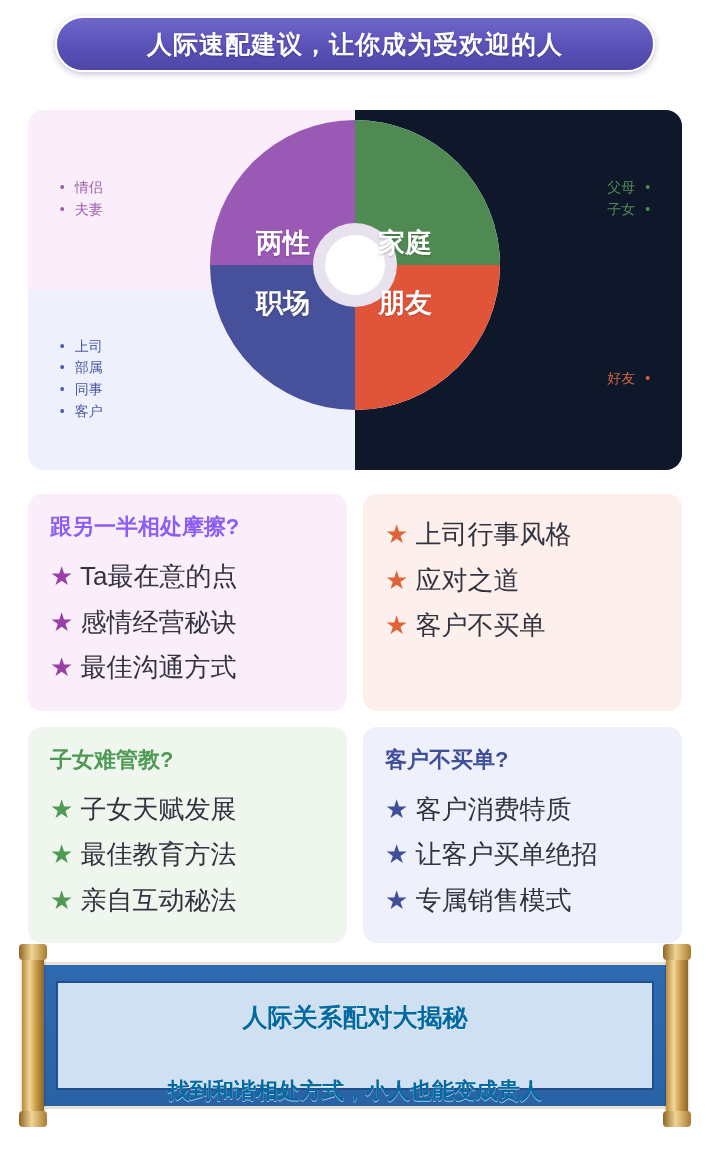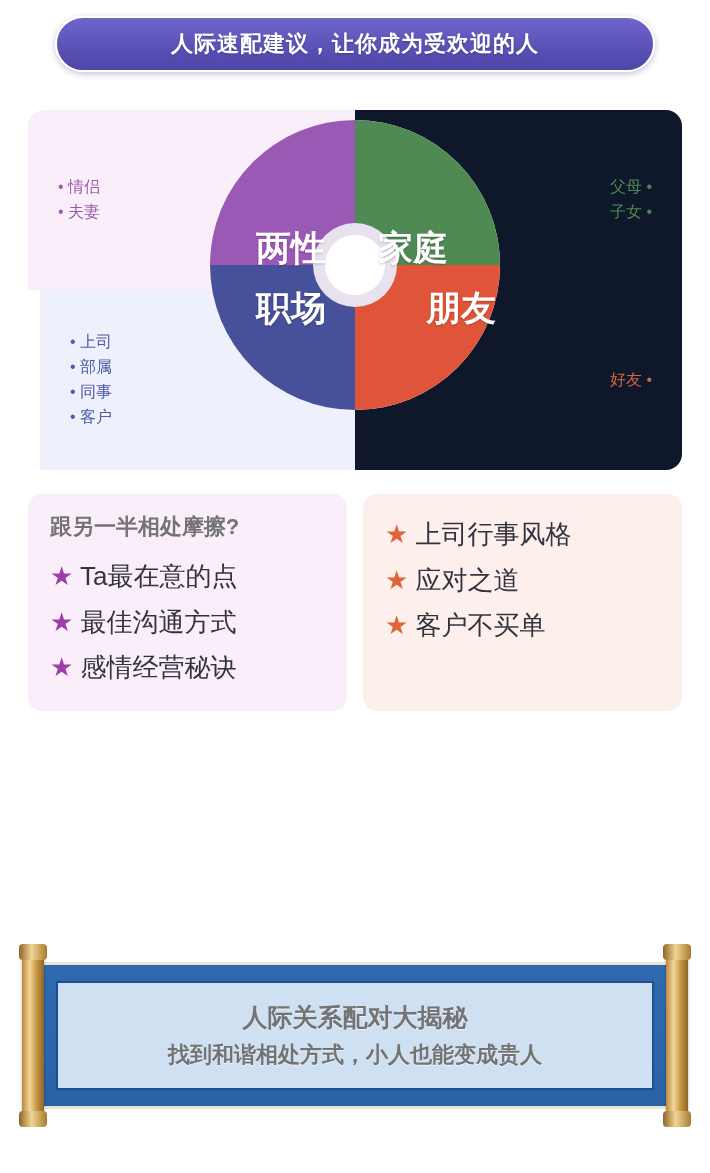"人际速配建议，让你成为受欢迎的人" .header-title { font-size: 22px -> 25px }
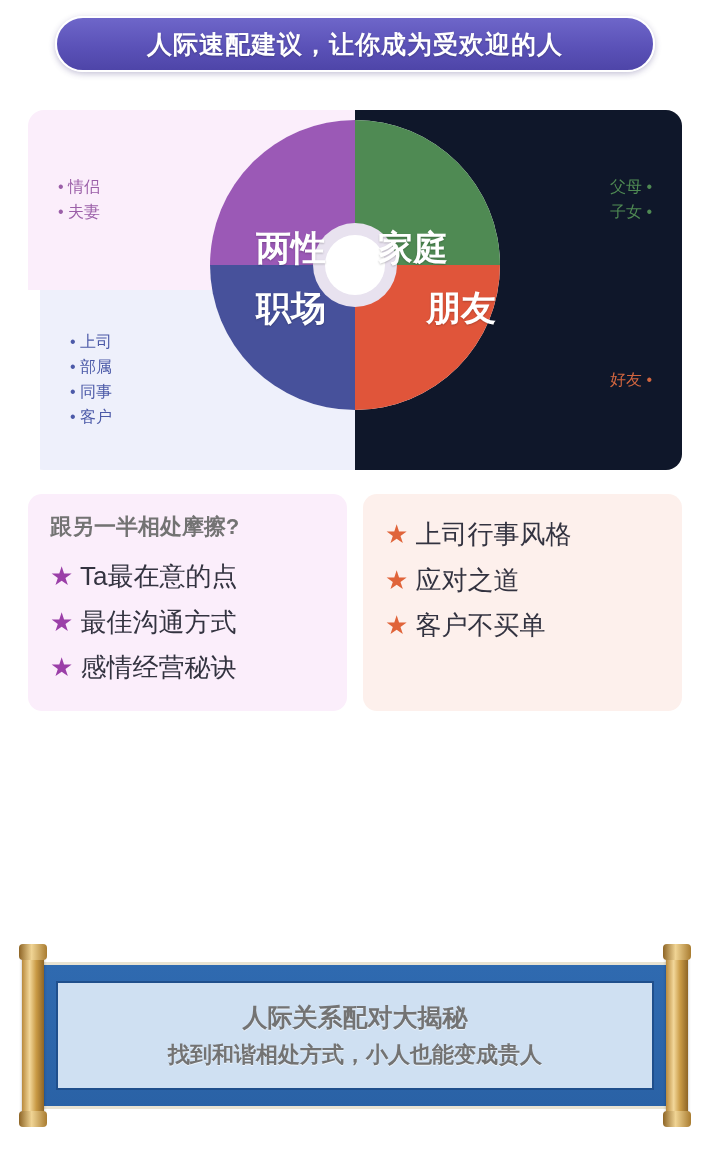"情侣" .tag { font-family: none -> Liberation Mono, monospace; font-size: 16px -> 14px }
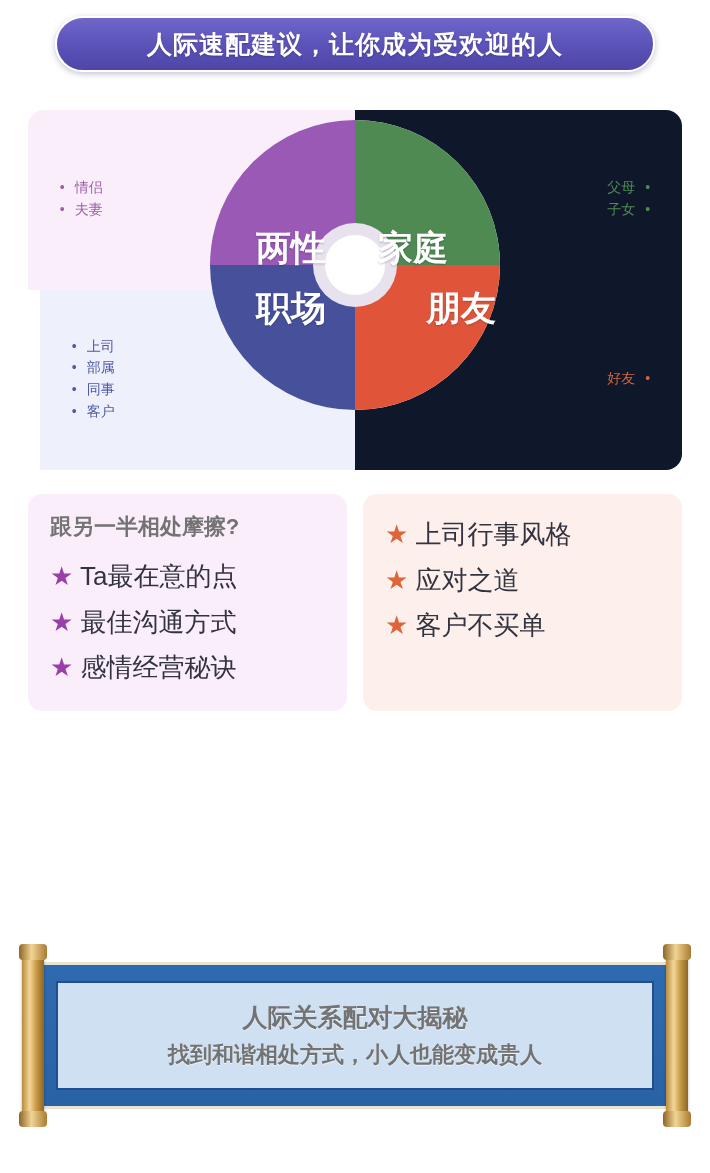"两性" .donut-label { font-size: 35px -> 27px }
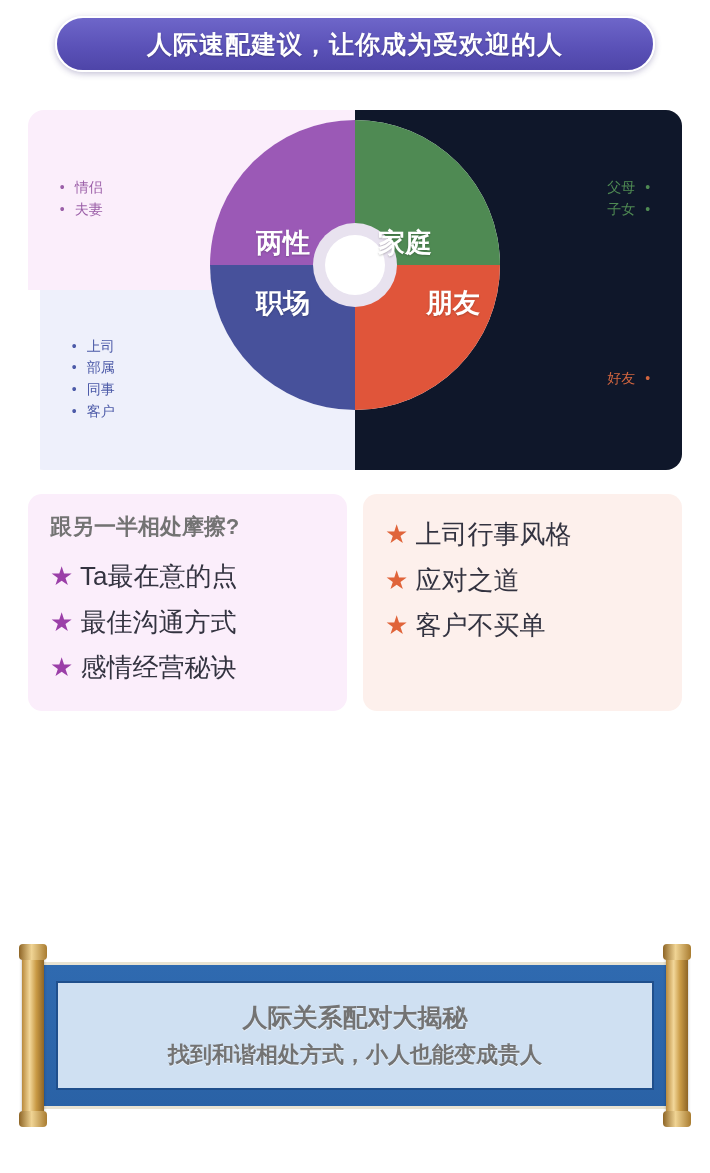"朋友" .dl-br { margin-left: 48px -> none }
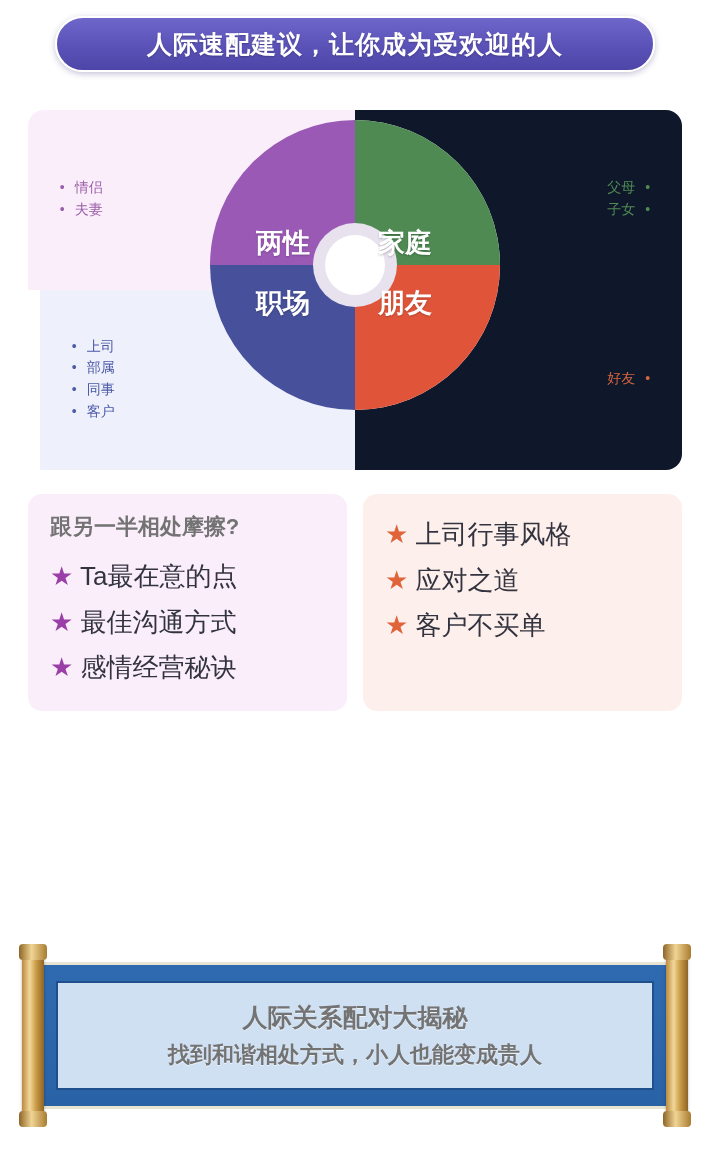"上司" .qc-bl { left: 12px -> 0 }
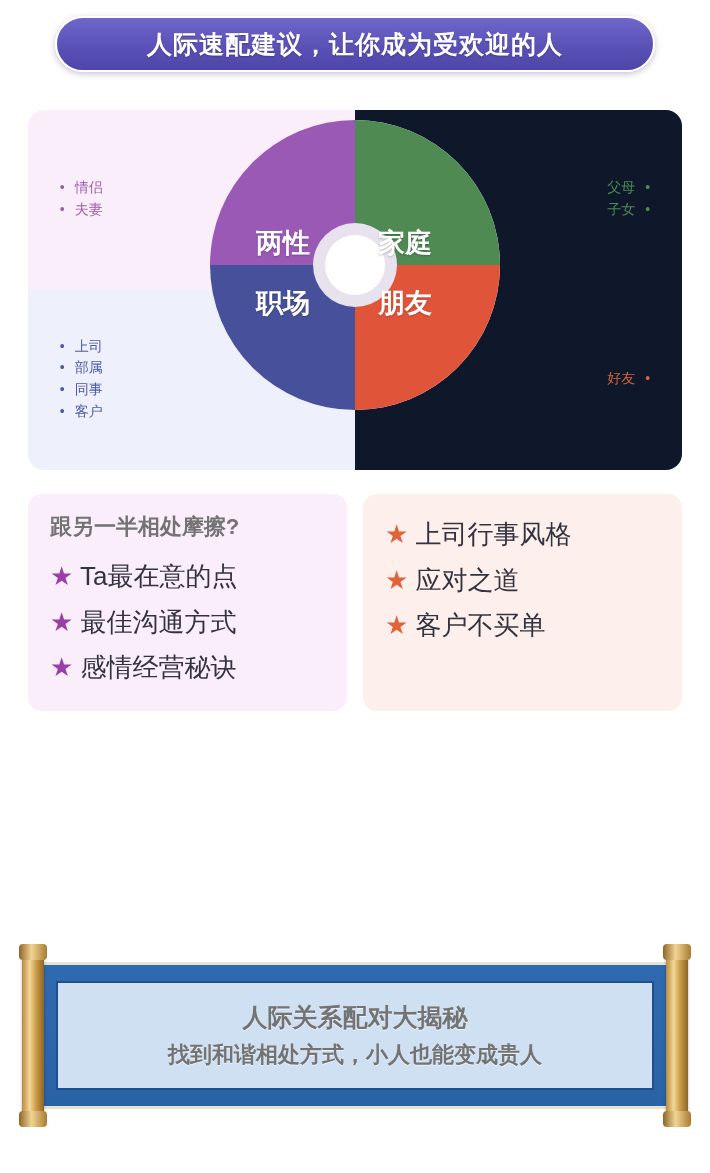"跟另一半相处摩擦?" .t-purple { color: #737373 -> #8b5cf6 }
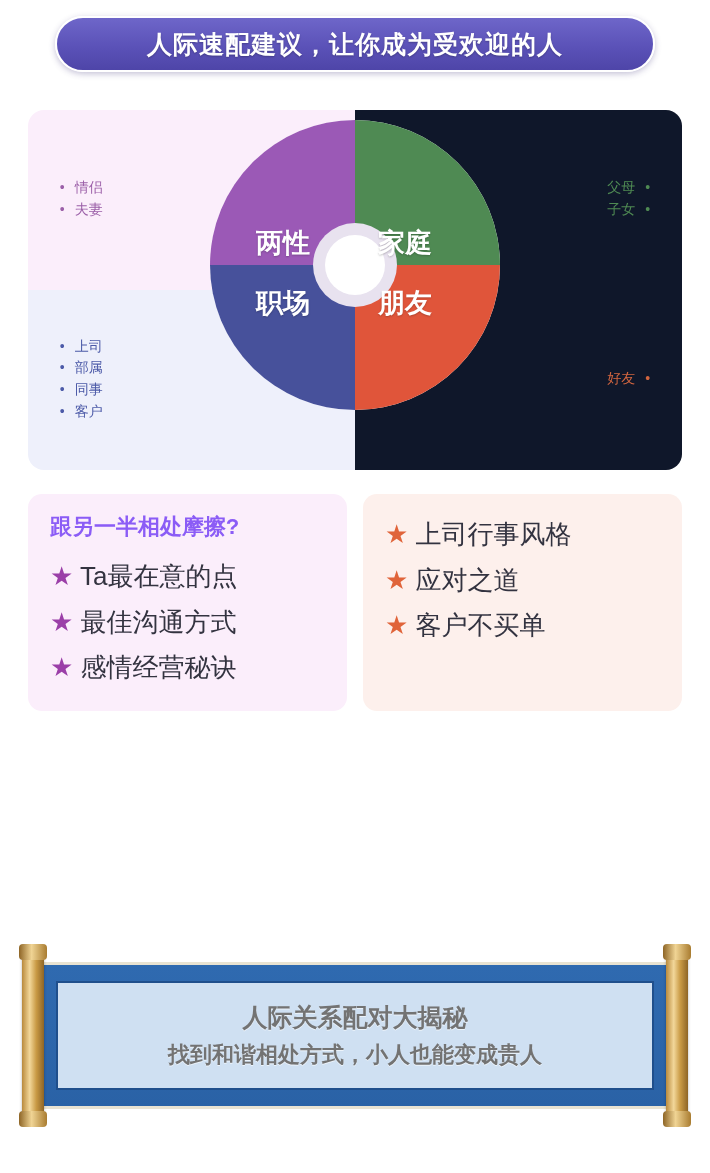"最佳沟通方式" div.card-item { order: before "感情经营秘诀" -> after "感情经营秘诀" }
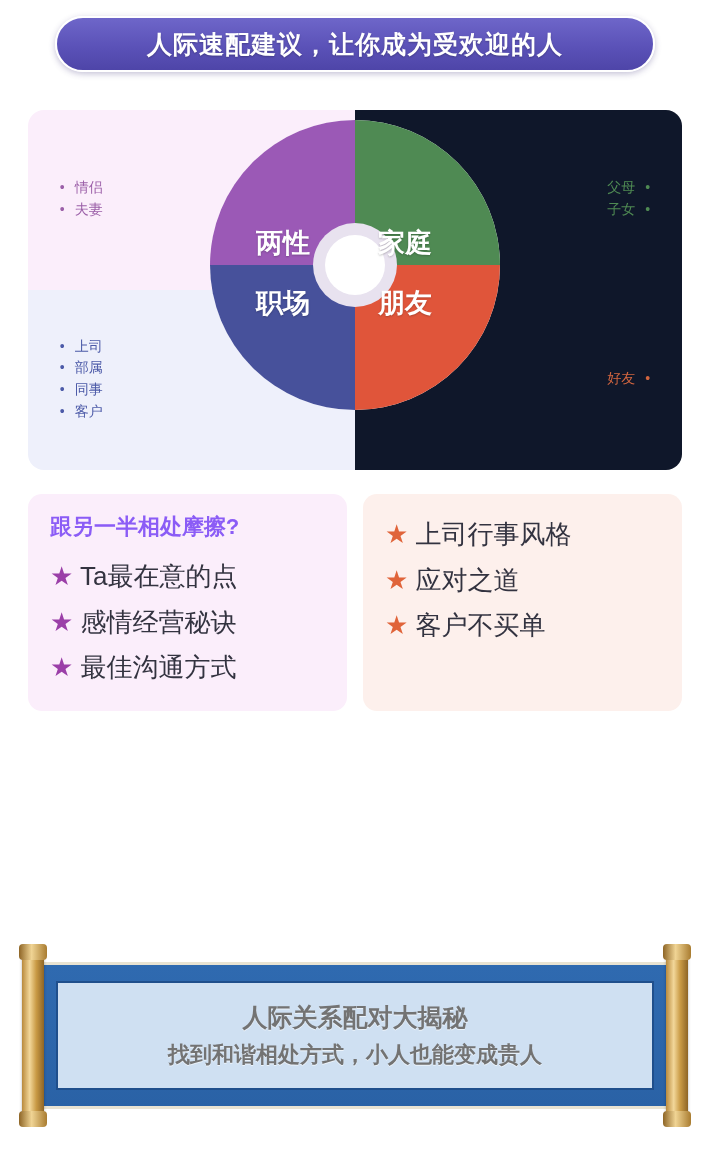"子女难管教?" div.card-row { html: none -> <div> <div> <div>子女难管教?</div> <div>子女天赋发展</div> <div>最佳教育方法</div> <div>亲自互动秘法</div> </div> <div> <div>客户不买单?</div> <div>客户消费特质</div> <div>让客户买单绝招</div> <div>专属销售模式</div> </div> </div> }
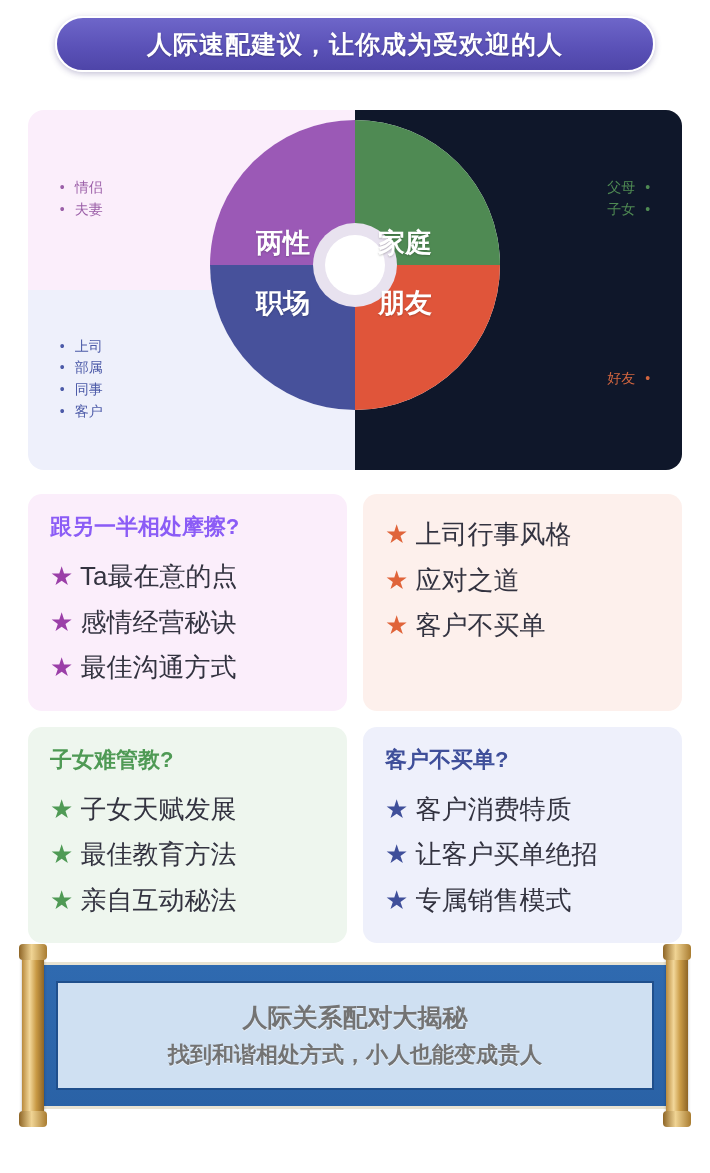"人际关系配对大揭秘" .scroll-line { color: #737373 -> #0369a1; margin-top: none -> 36px }
